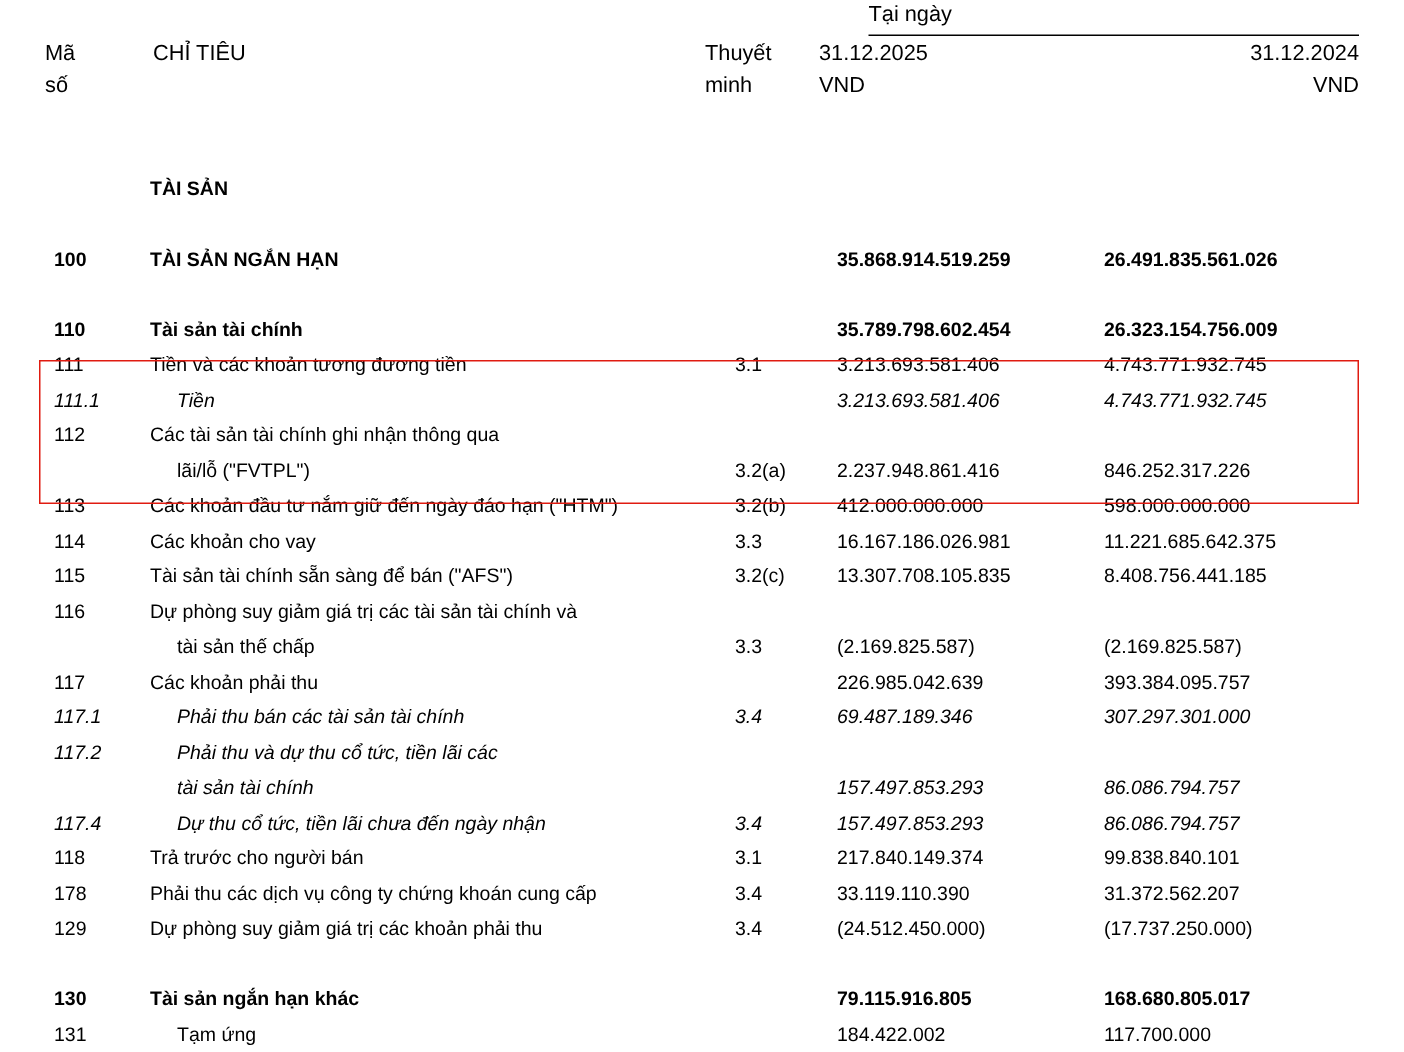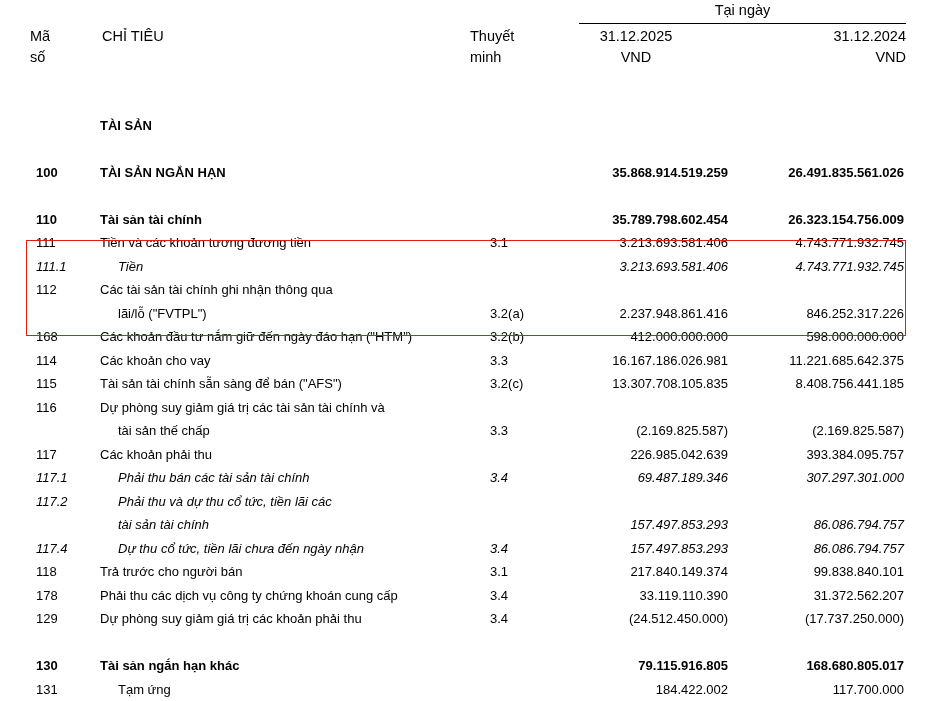"Tại ngày" .hdr-taingay { text-align: center -> none }
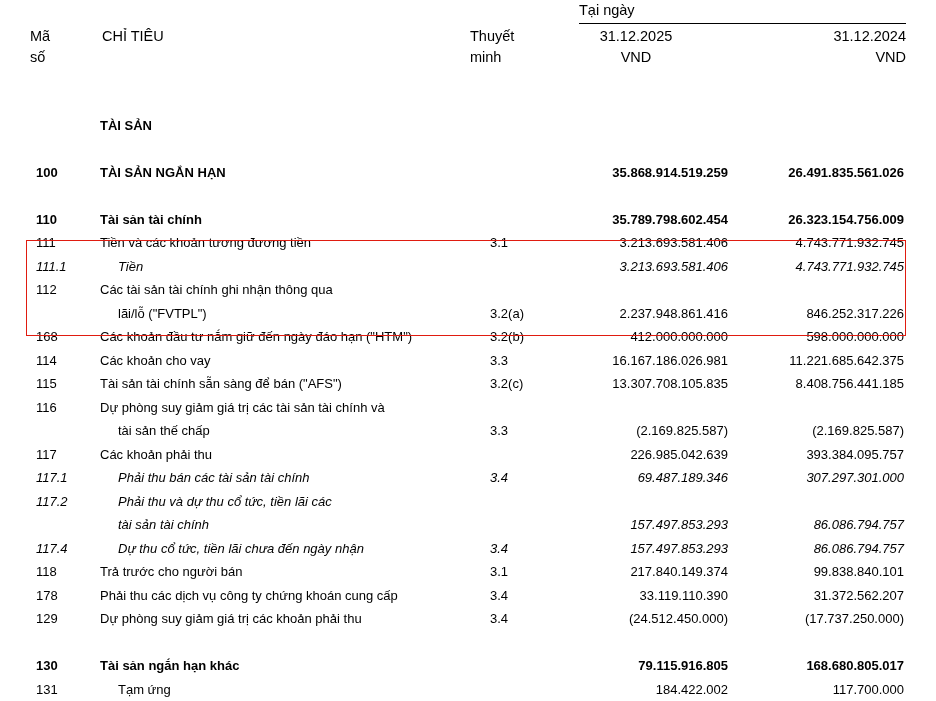"31.12.2025" .hdr-d1 { text-align: center -> left }
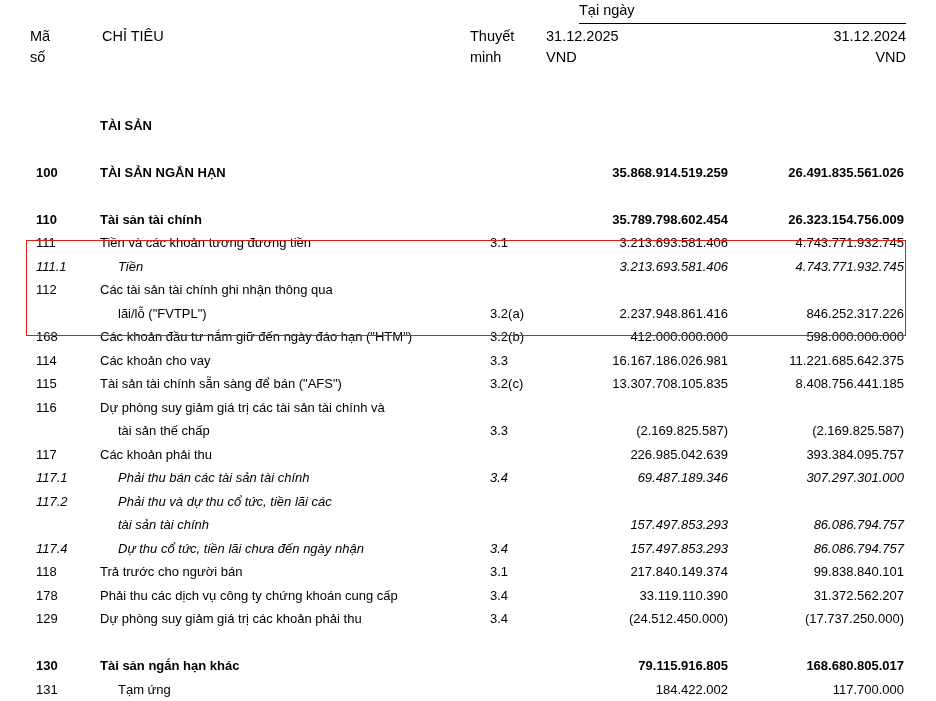"35.868.914.519.259" .val { text-align: right -> left }
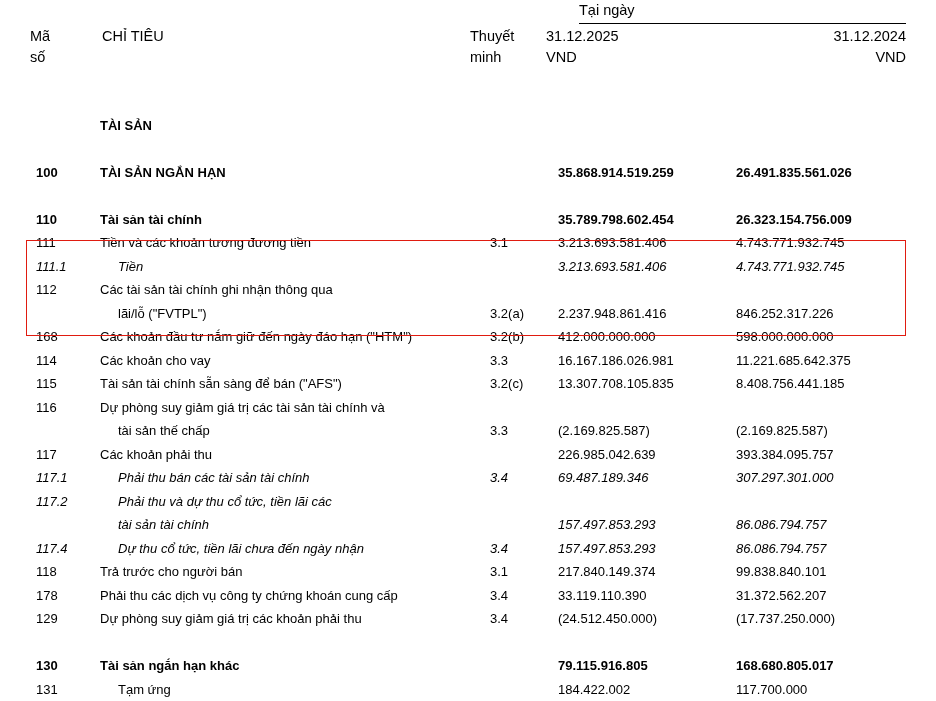"168" td.code { text: 168 -> 113 }
